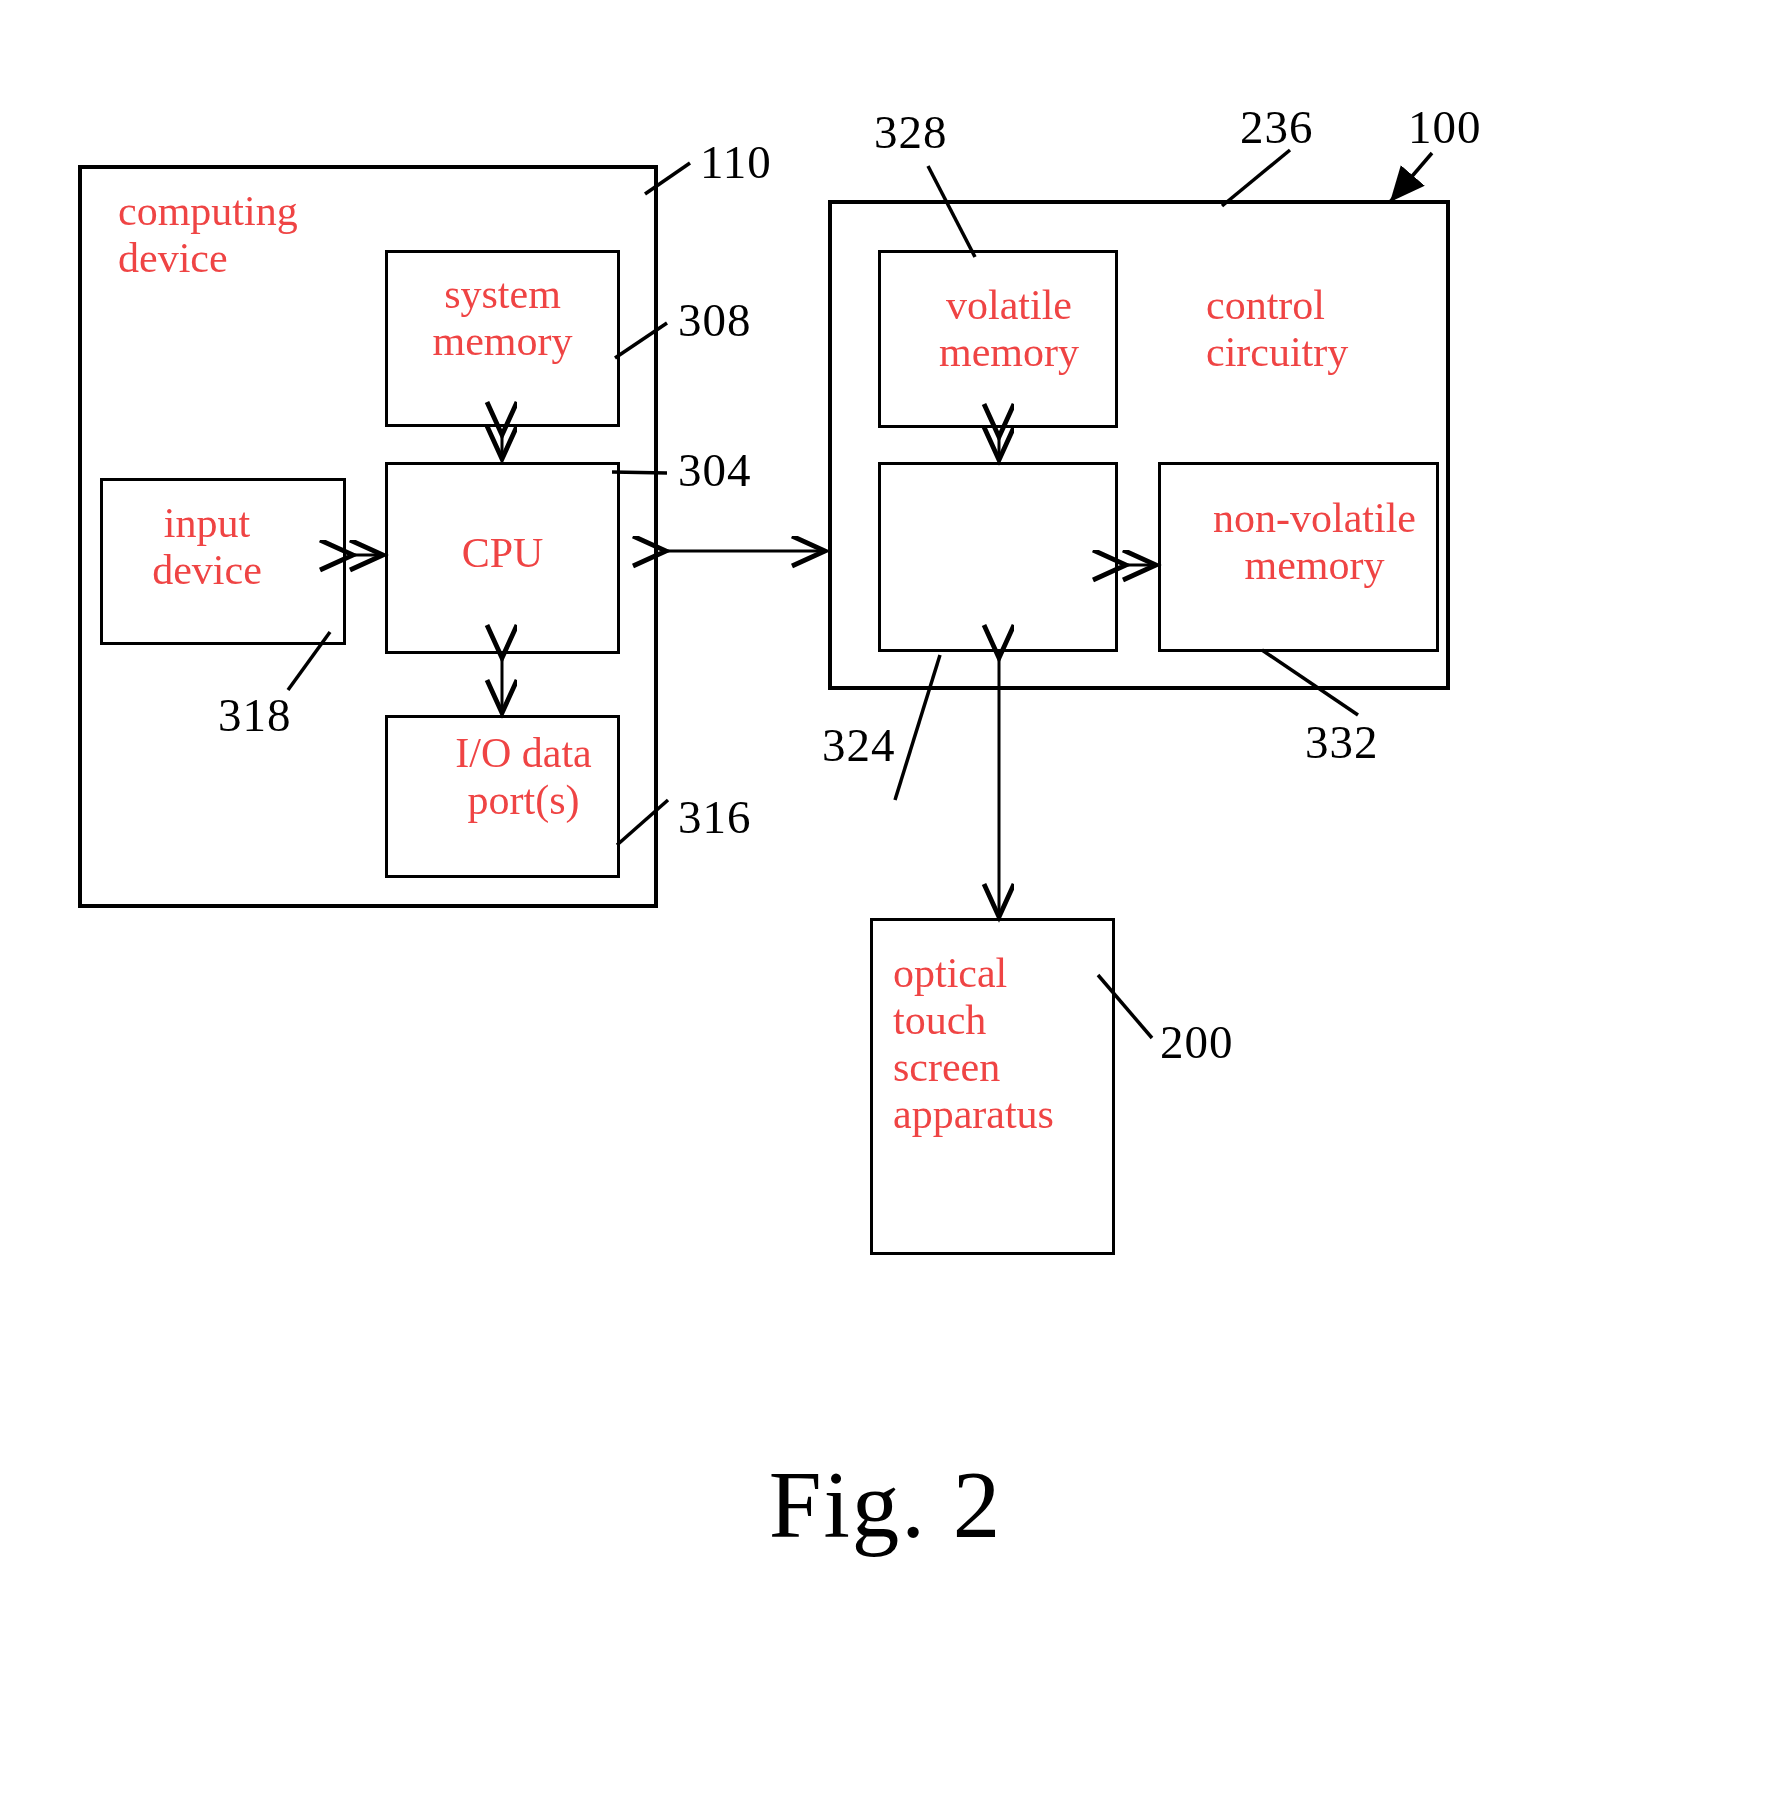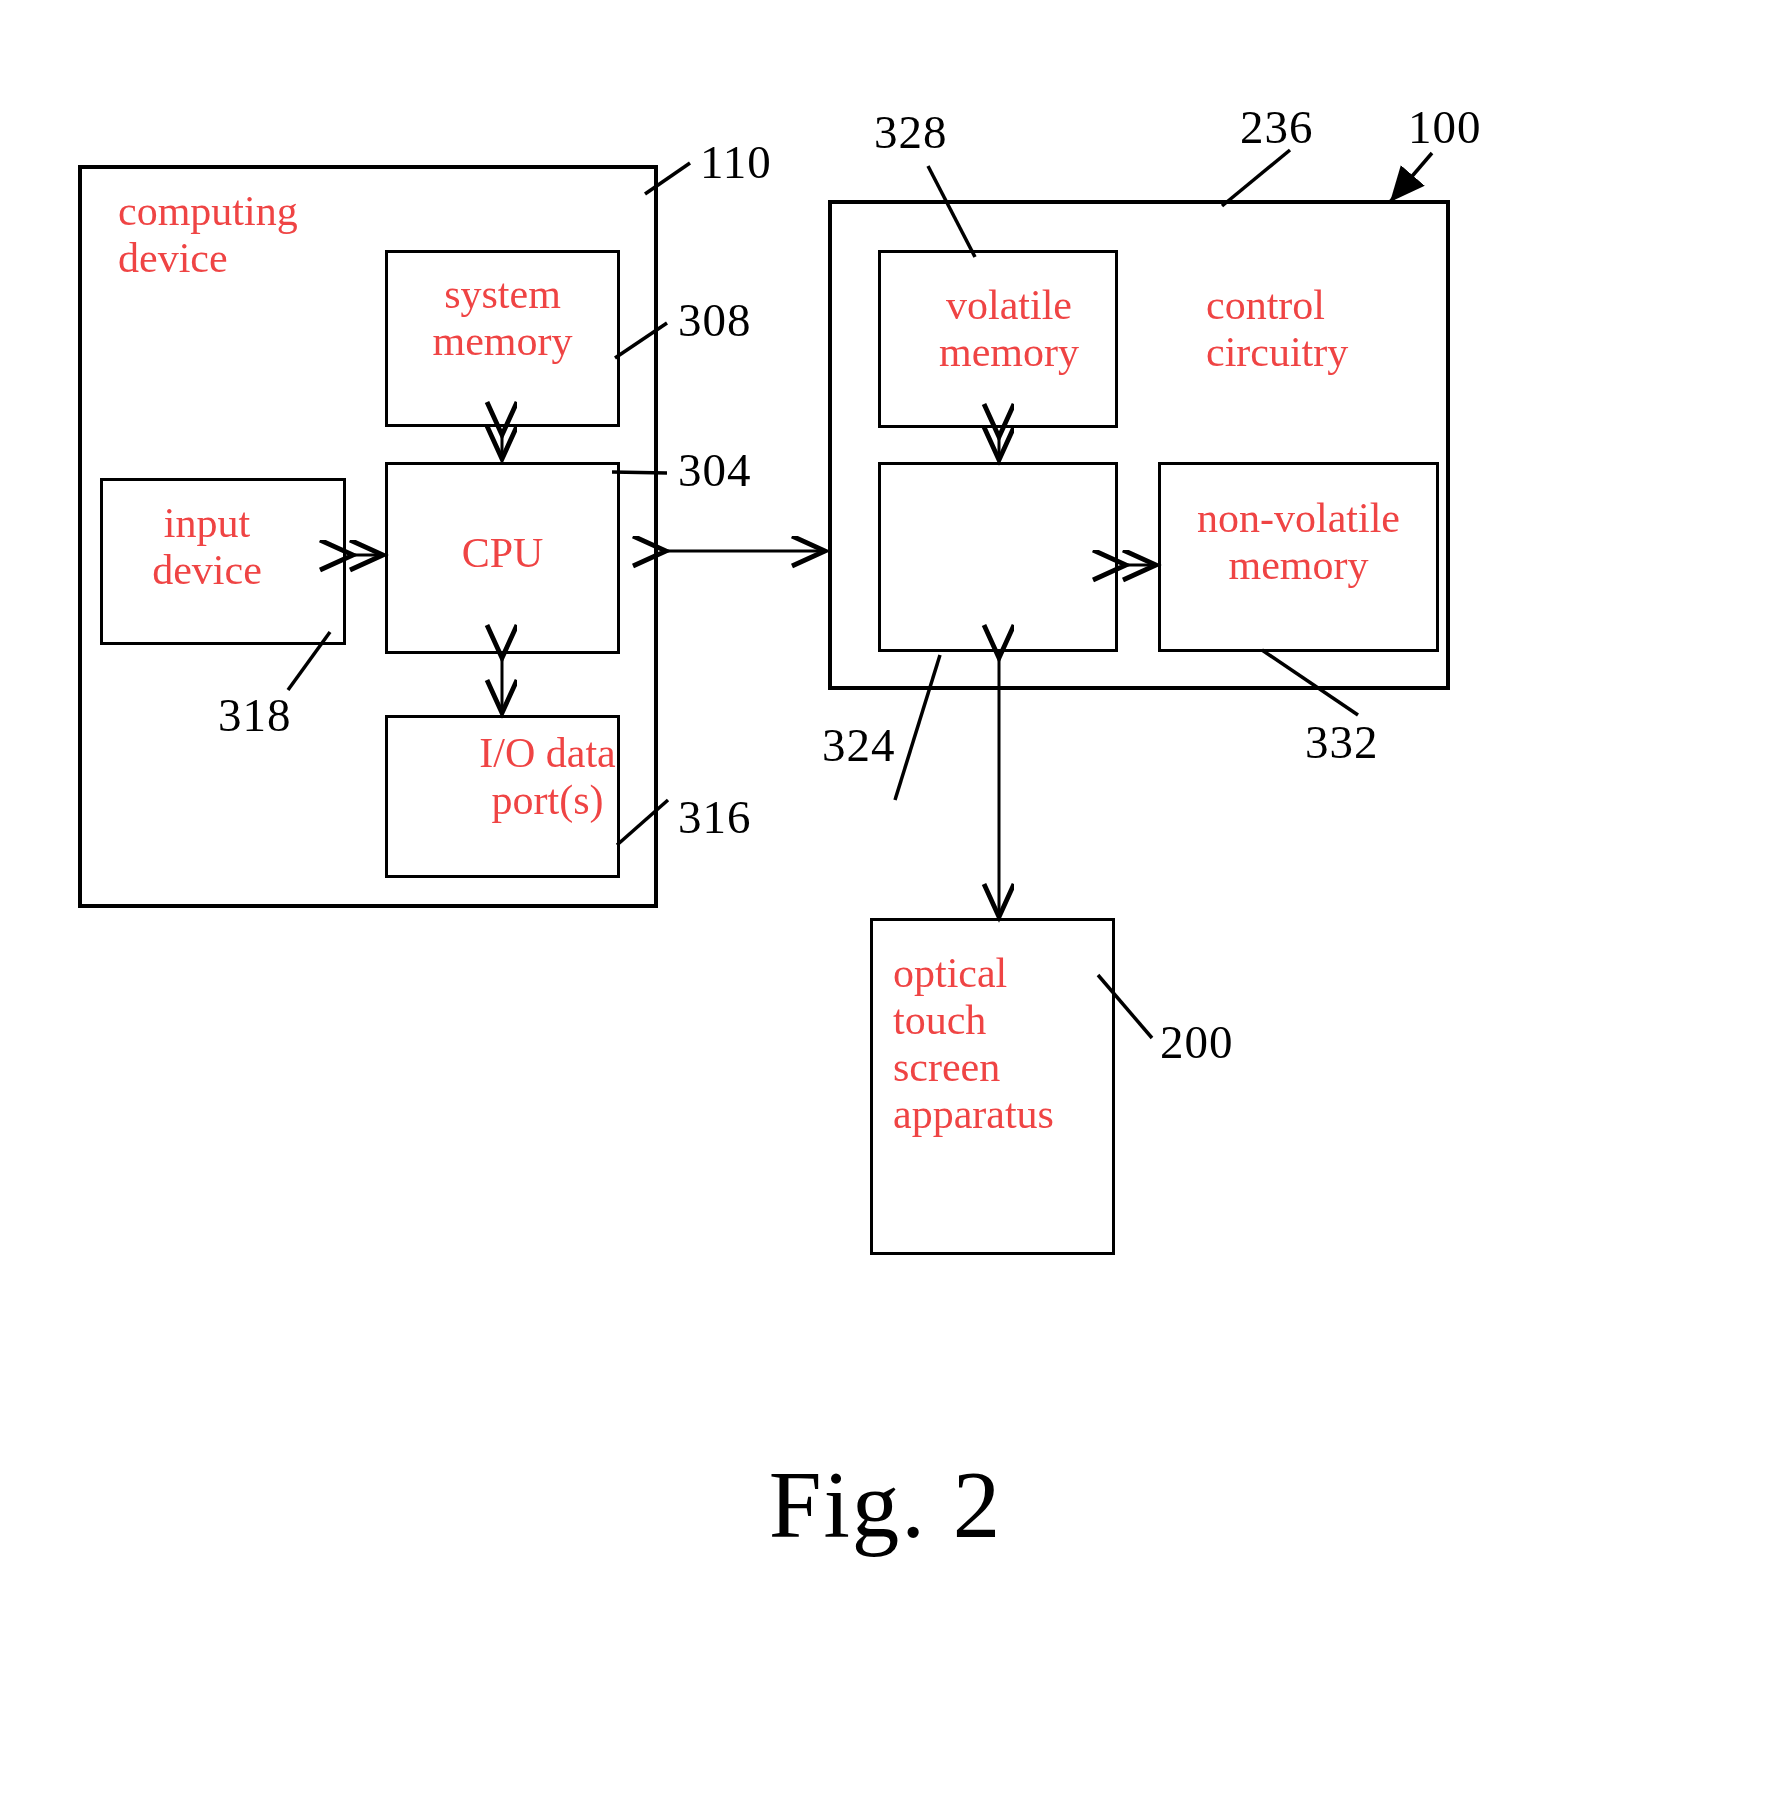"non-volatile" div.box-label { padding-left: none -> 16px }
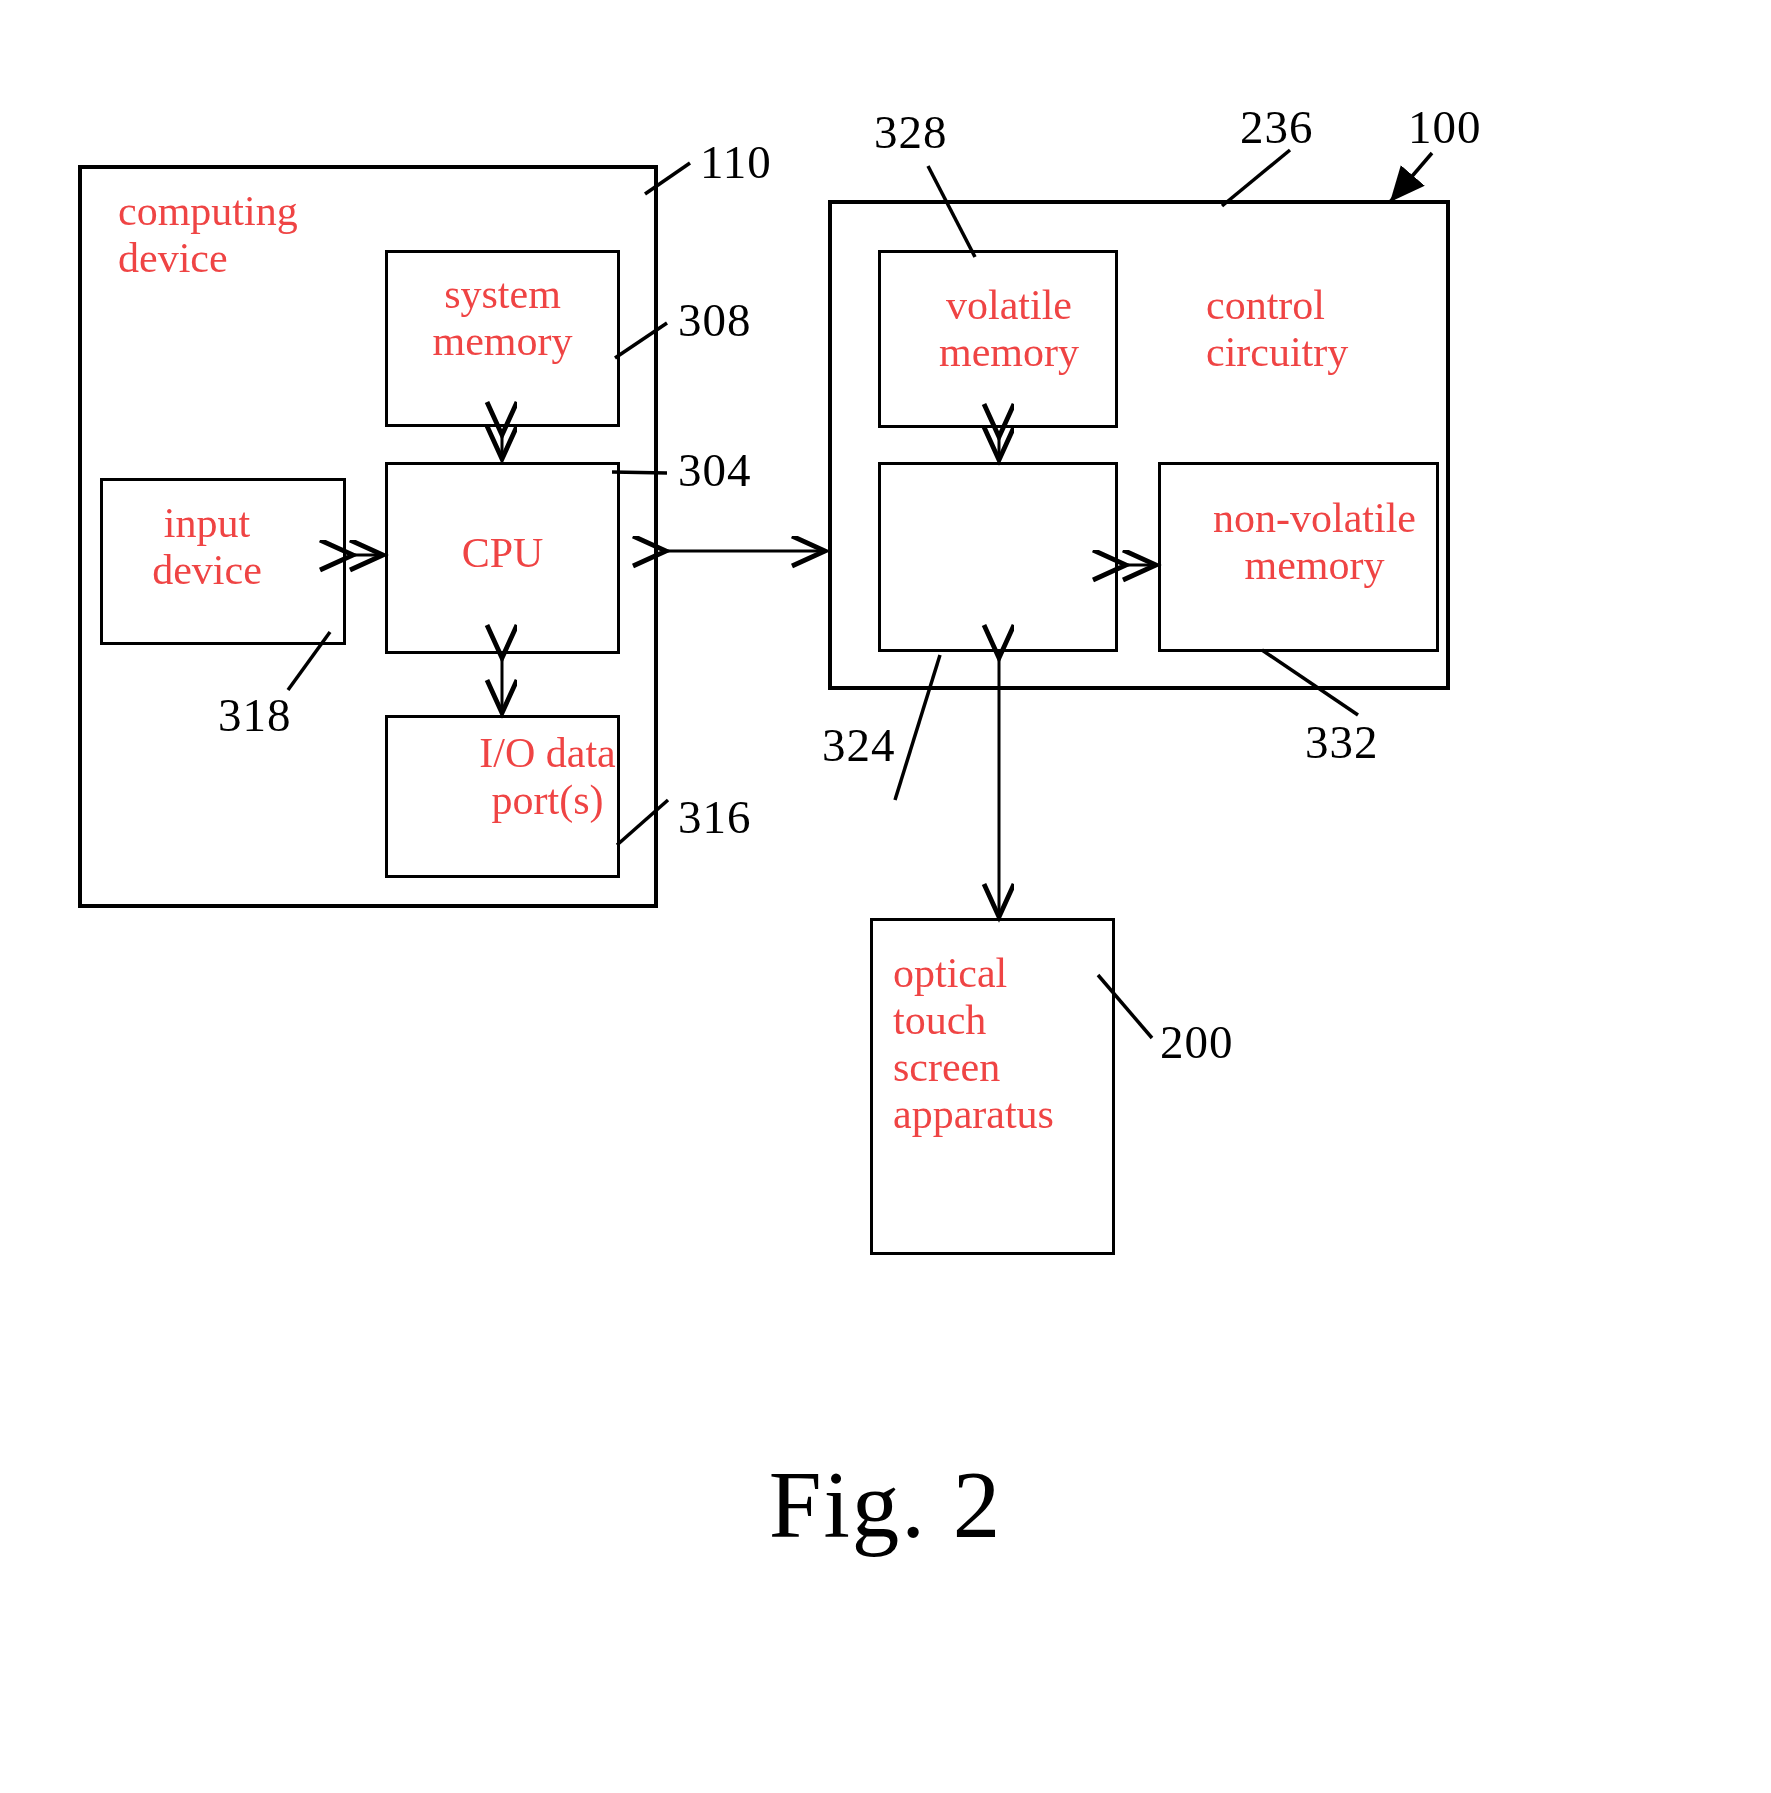"I/O data" div.box-label { padding-left: 24px -> none }
